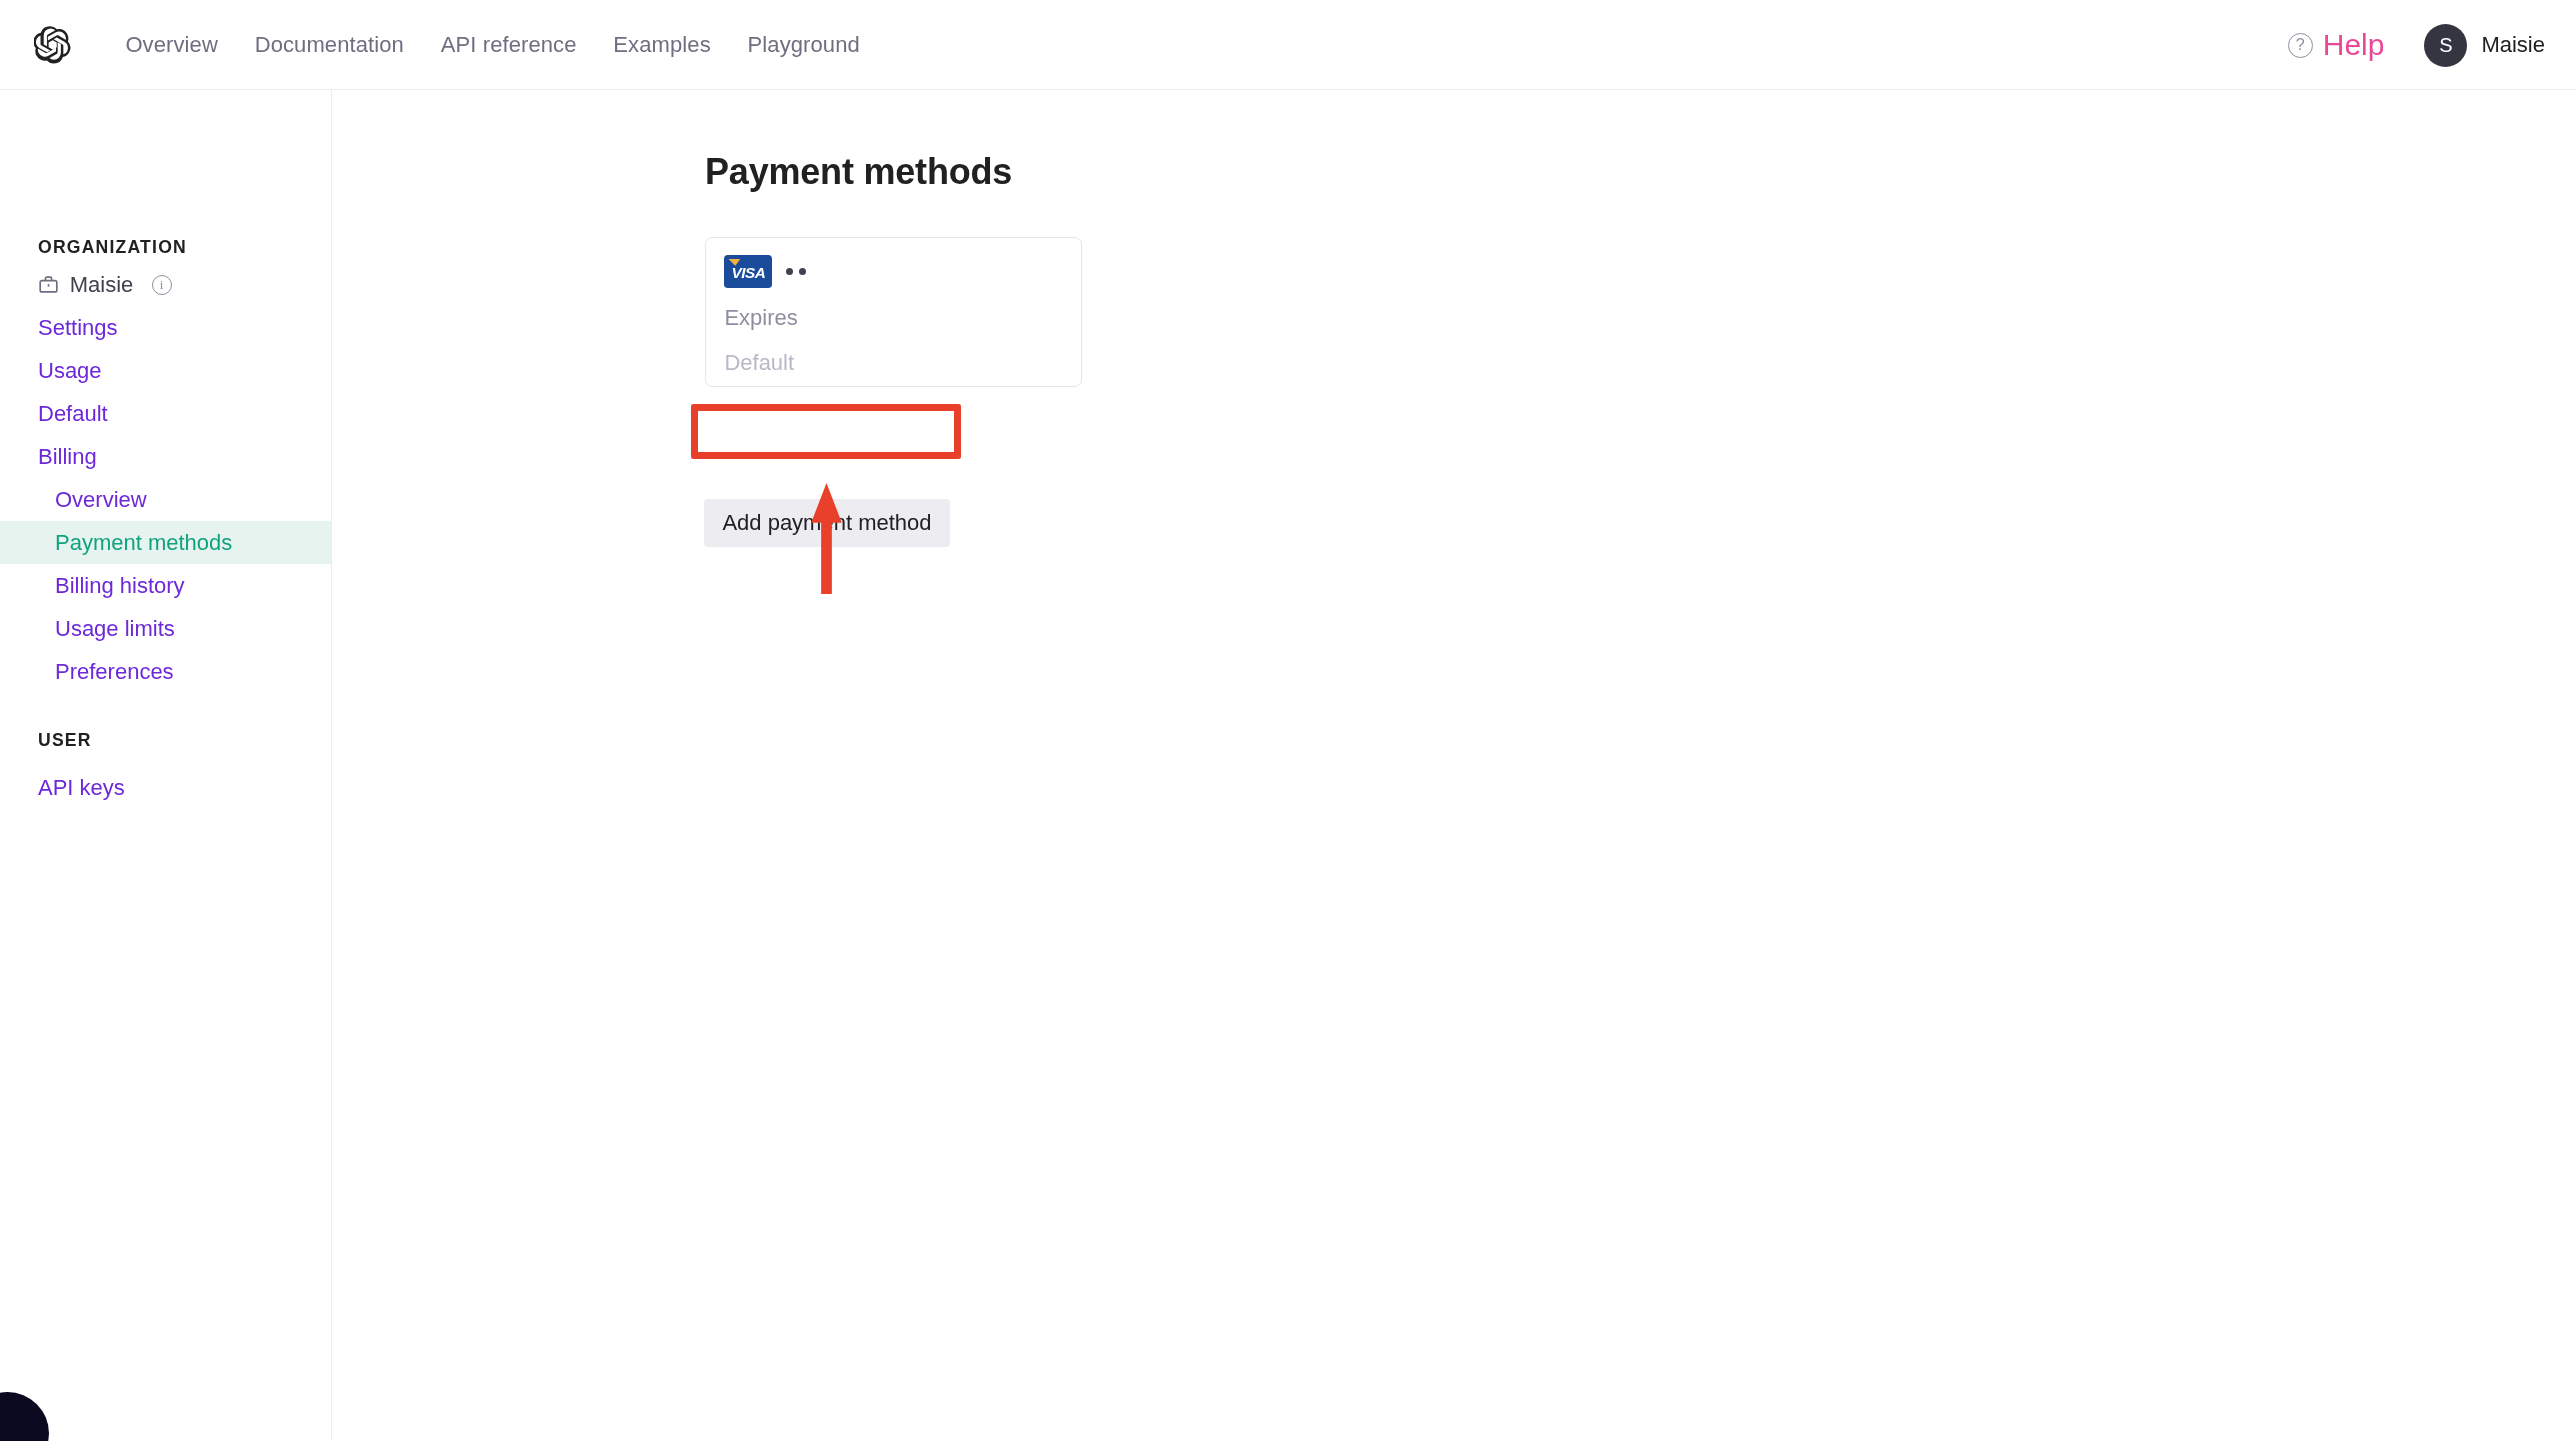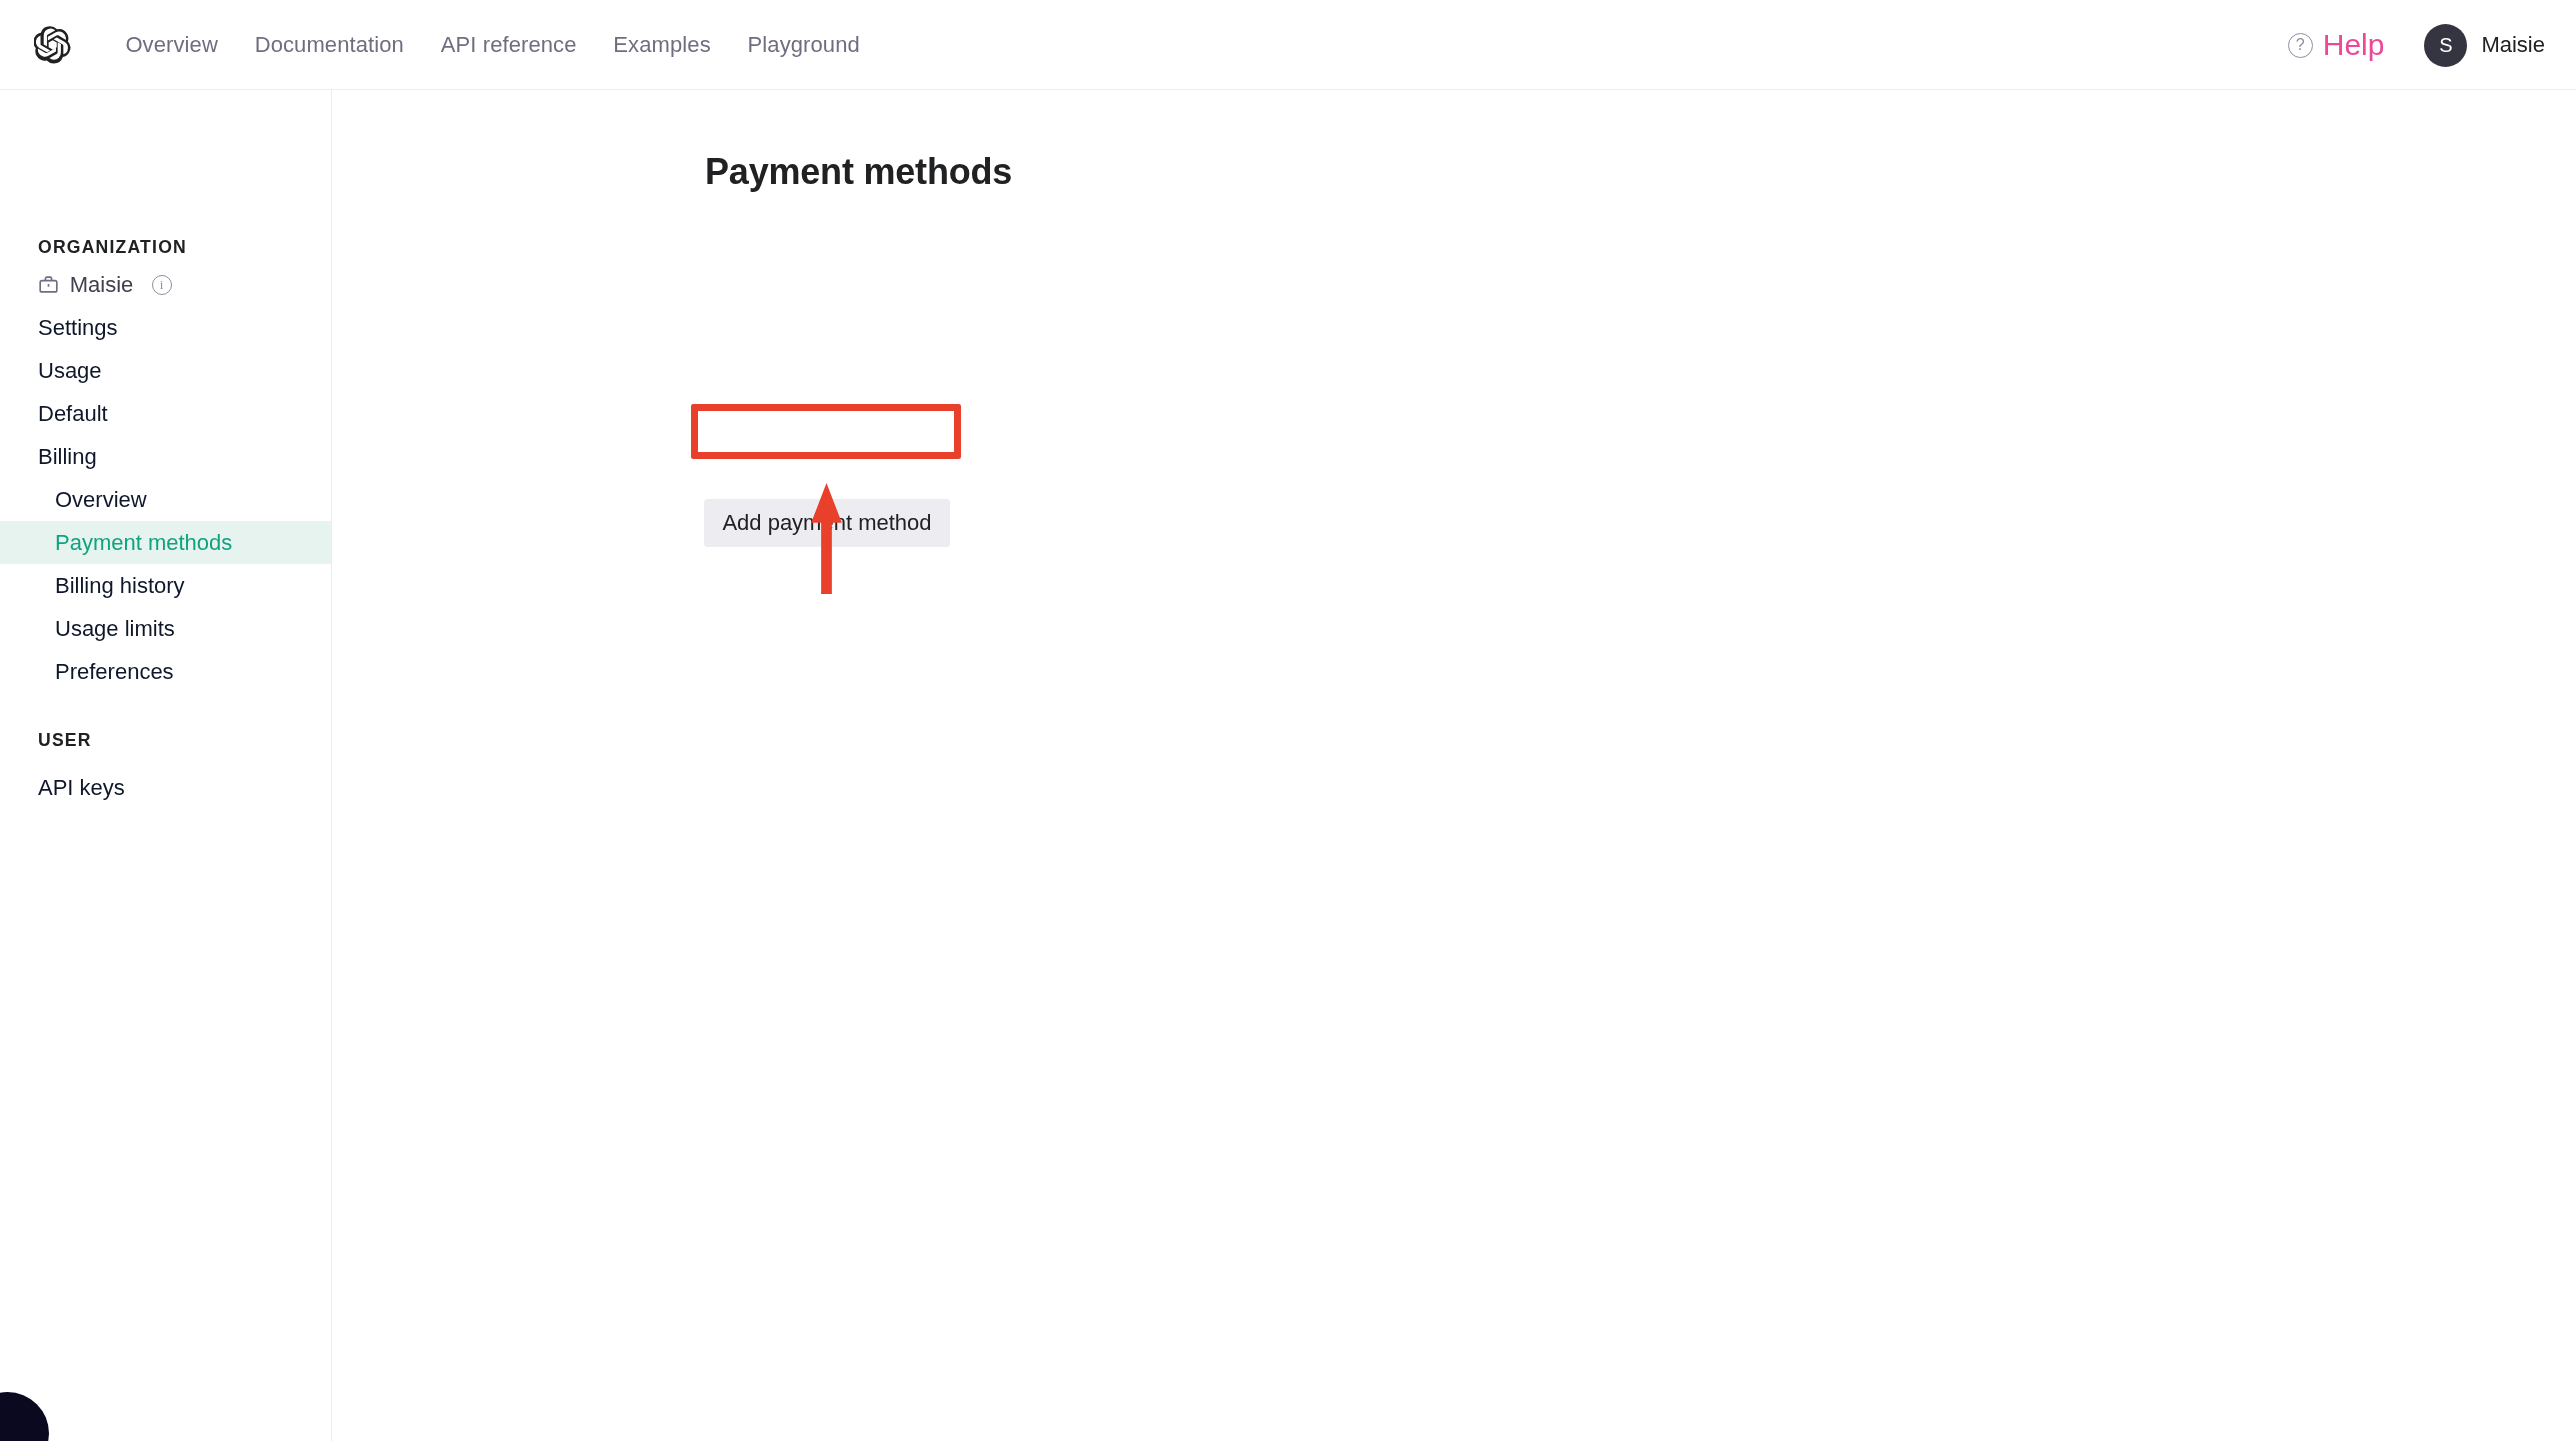"VISA" div.card { html: none -> <div> <div> <span> <span></span> <span>VISA</span> </span> <span> <i></i> <i></i> </span> </div> <div>Expires</div> <div>Default</div> </div> }
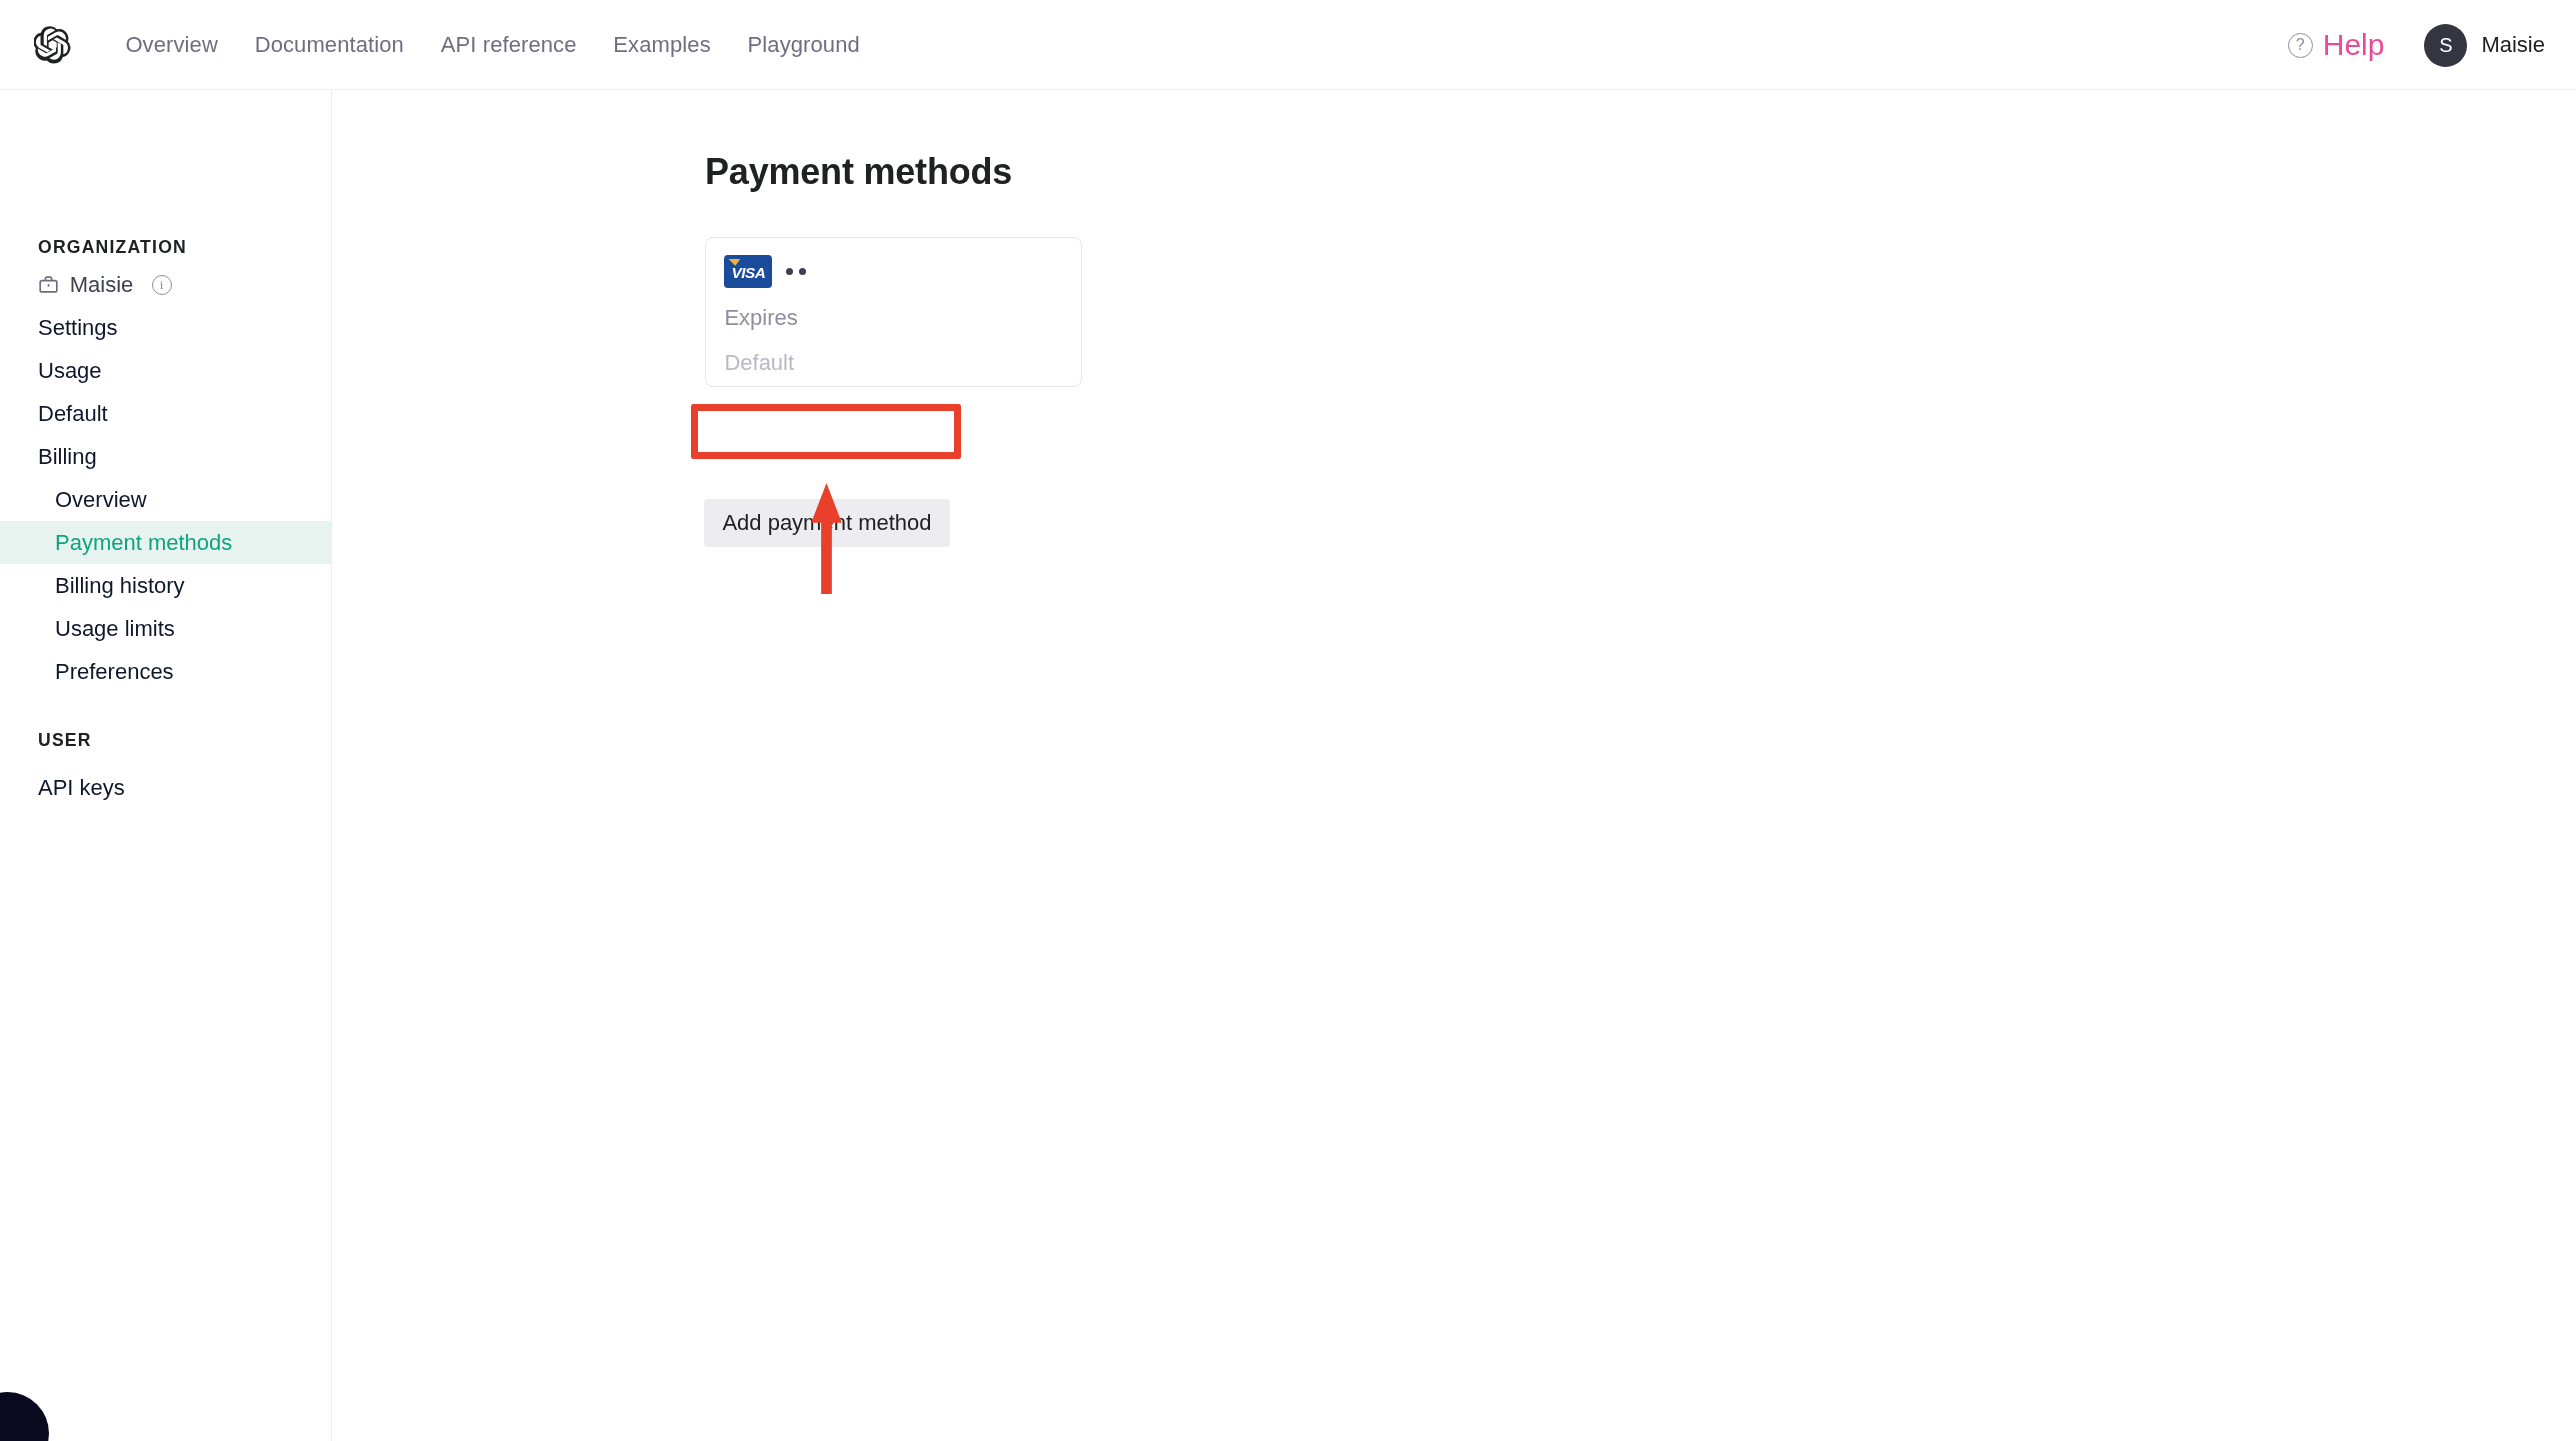"Settings" .nav-item { color: #0f172a -> #6d28d9 }
